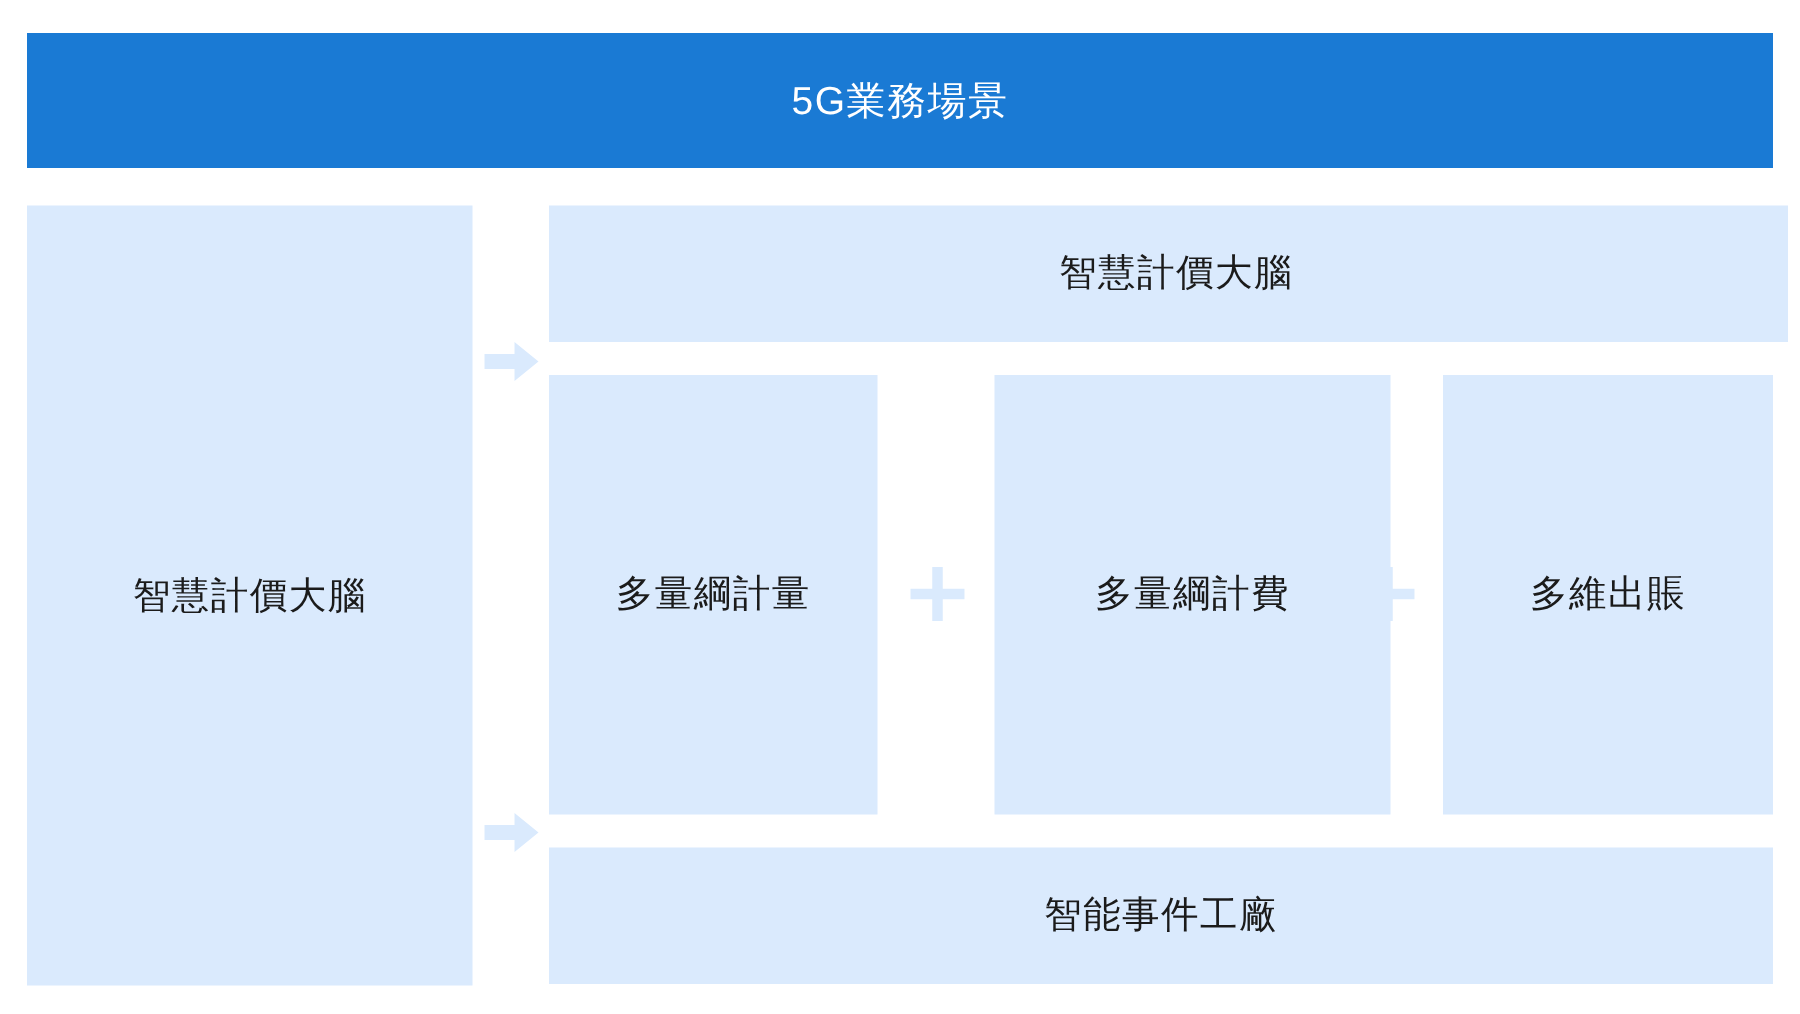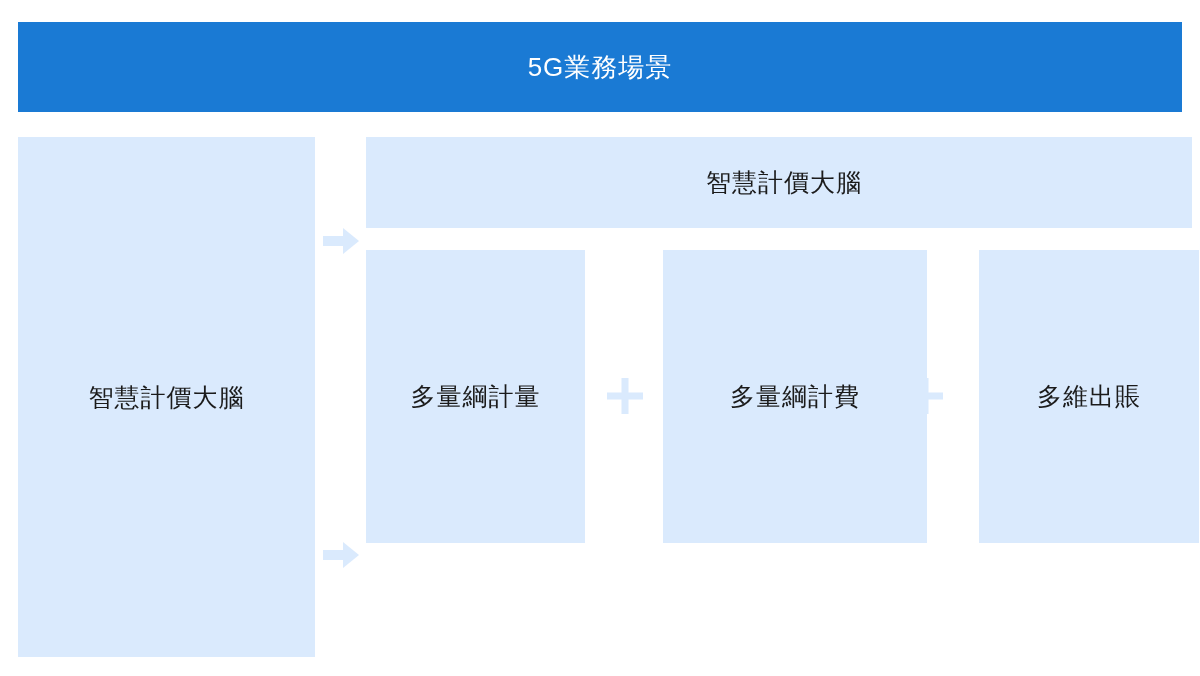"多維出賬" .capability-box.box-2 { margin-left: 17px -> none }
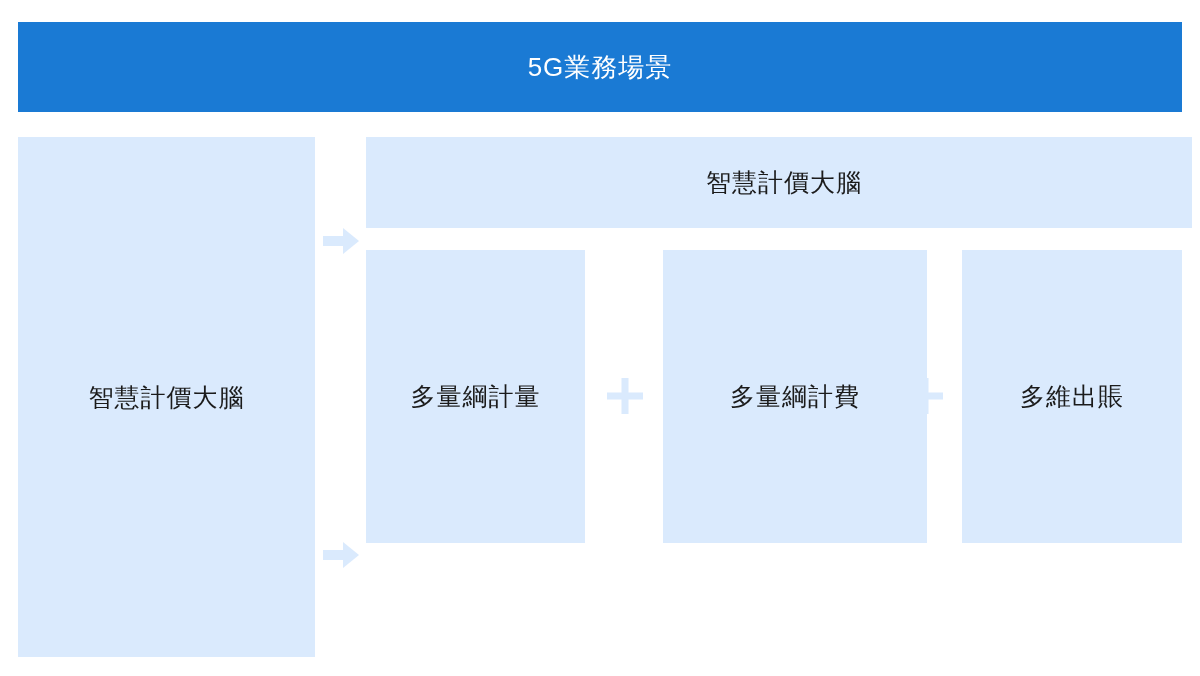"智能事件工廠" div.band { html: none -> <div> <span>智能事件工廠</span> </div> }
